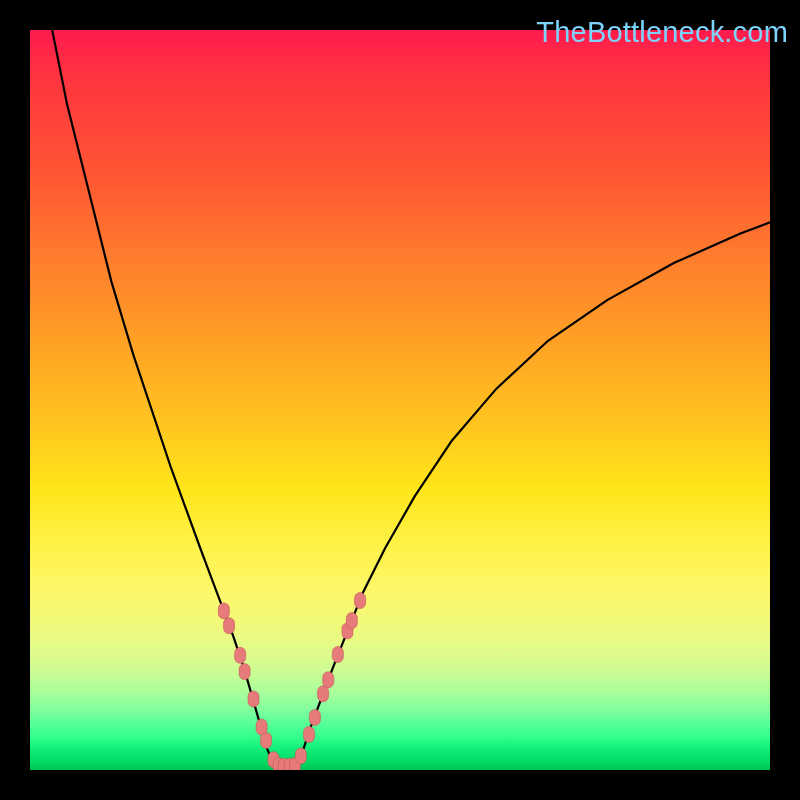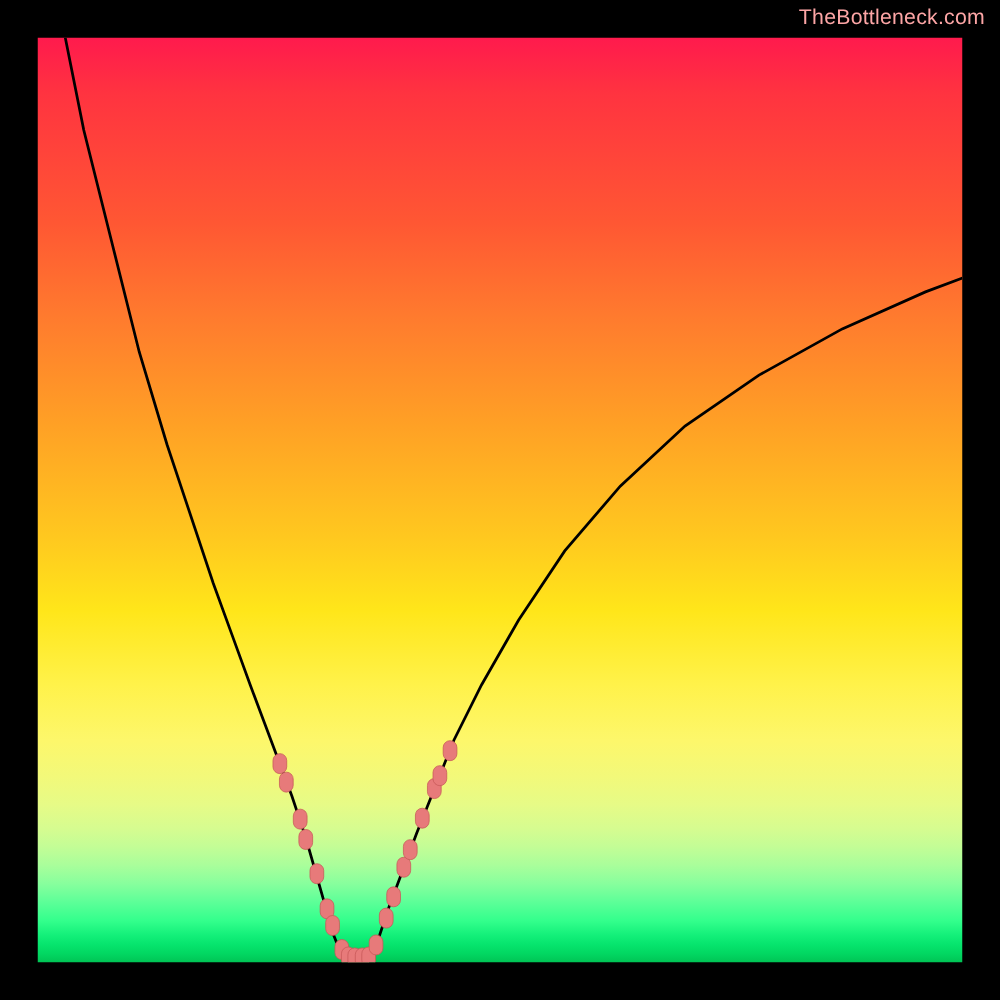"TheBottleneck.com" .watermark { color: #fca5a5 -> #7dd3fc; font-size: 17px -> 29px; top: 4px -> 16px }
